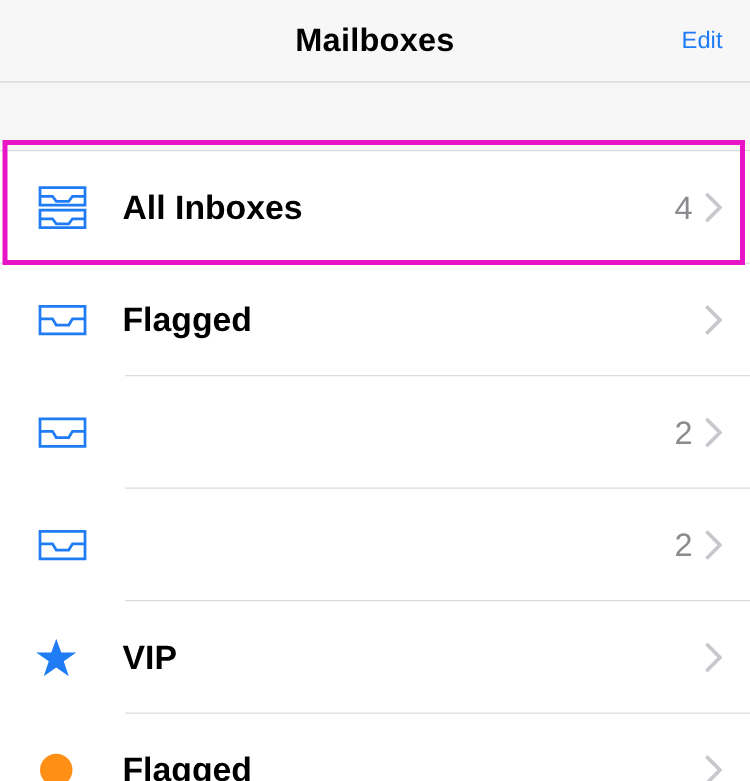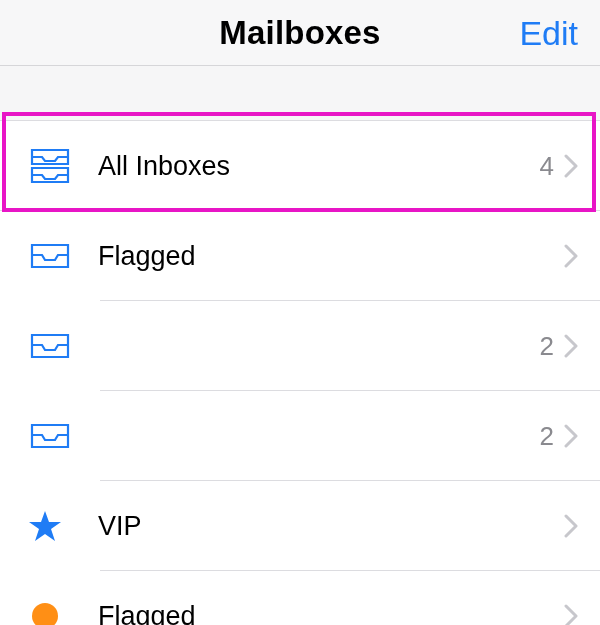"Mailboxes" .navbar-title { font-size: 33px -> 26px }
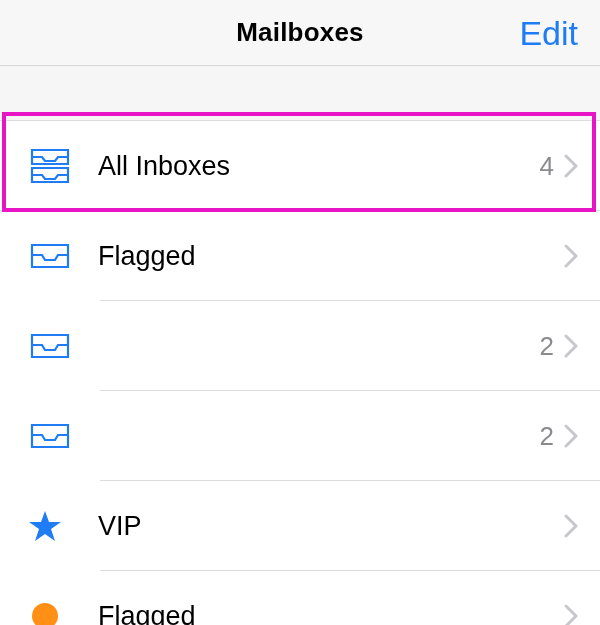"Edit" .edit-btn { font-size: 34px -> 19px }
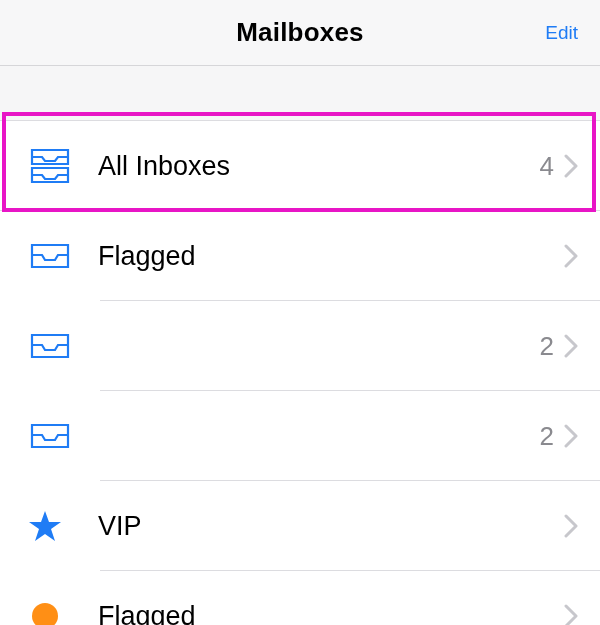"All Inboxes" .row .label { font-weight: 400 -> 700 }
